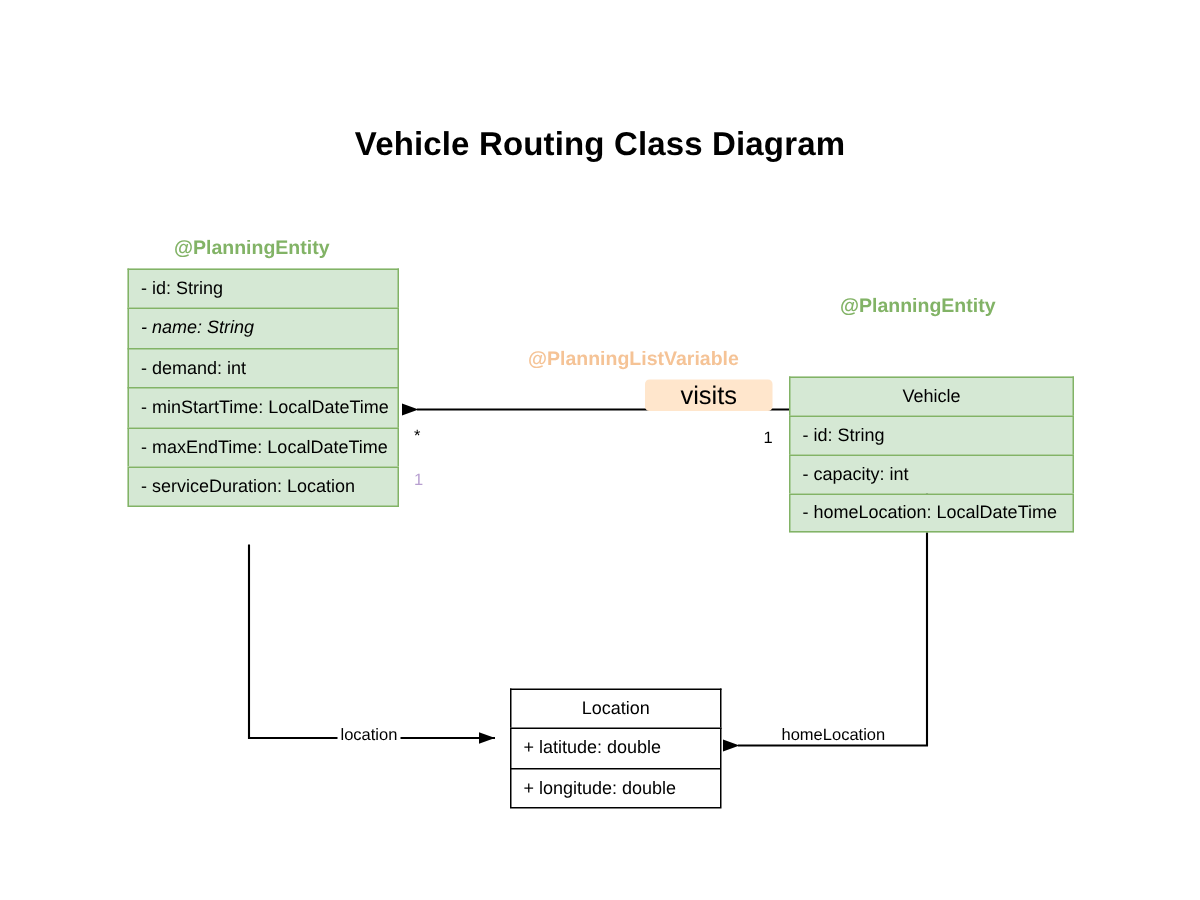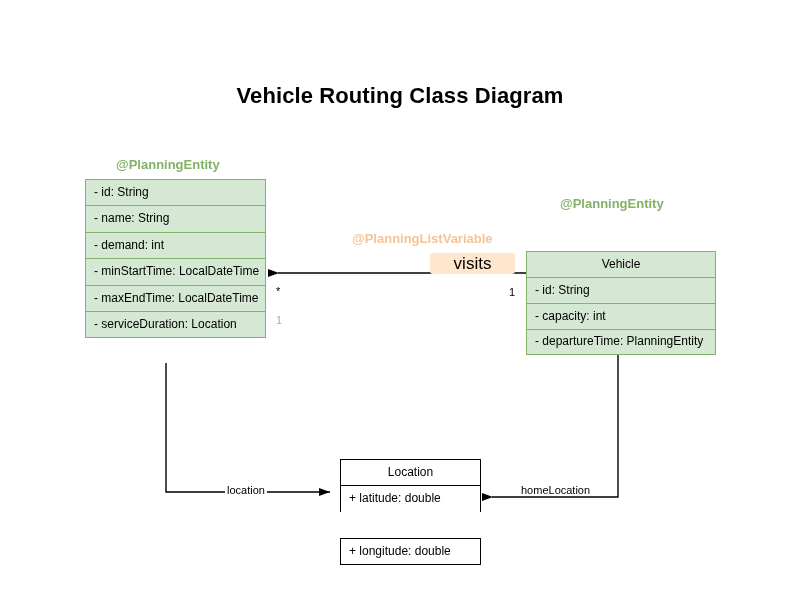"- name: String" div.uml-row { font-style: none -> italic }
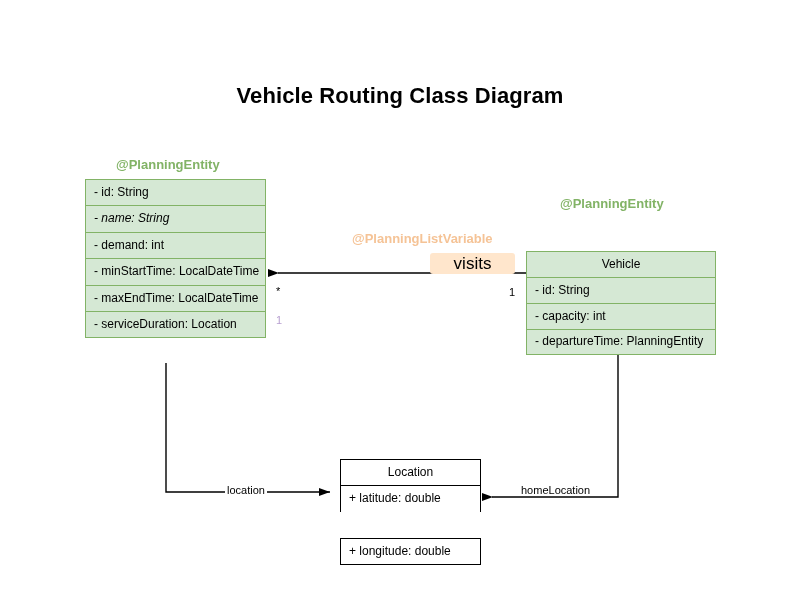"- departureTime: PlanningEntity" div.uml-row { text: departureTime: PlanningEntity -> homeLocation: LocalDateTime }
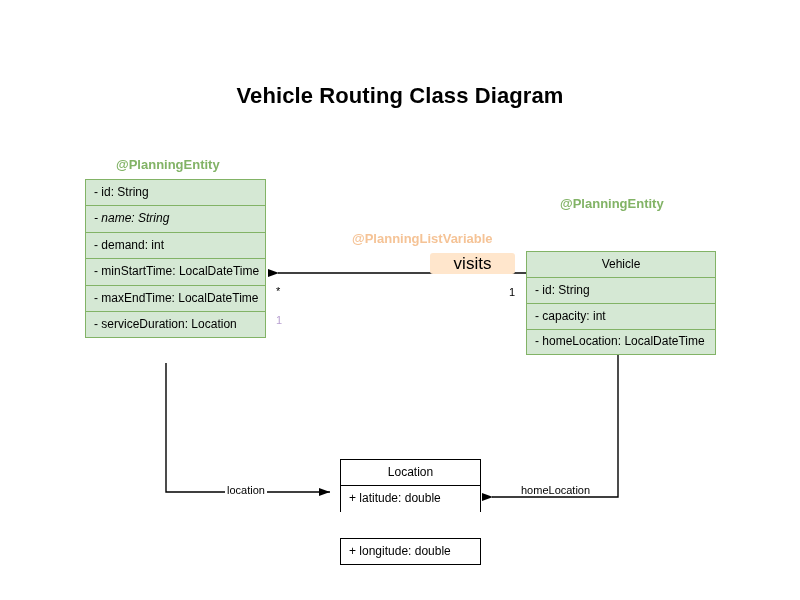"+ longitude: double" div.uml-row { margin-top: 26px -> none }
